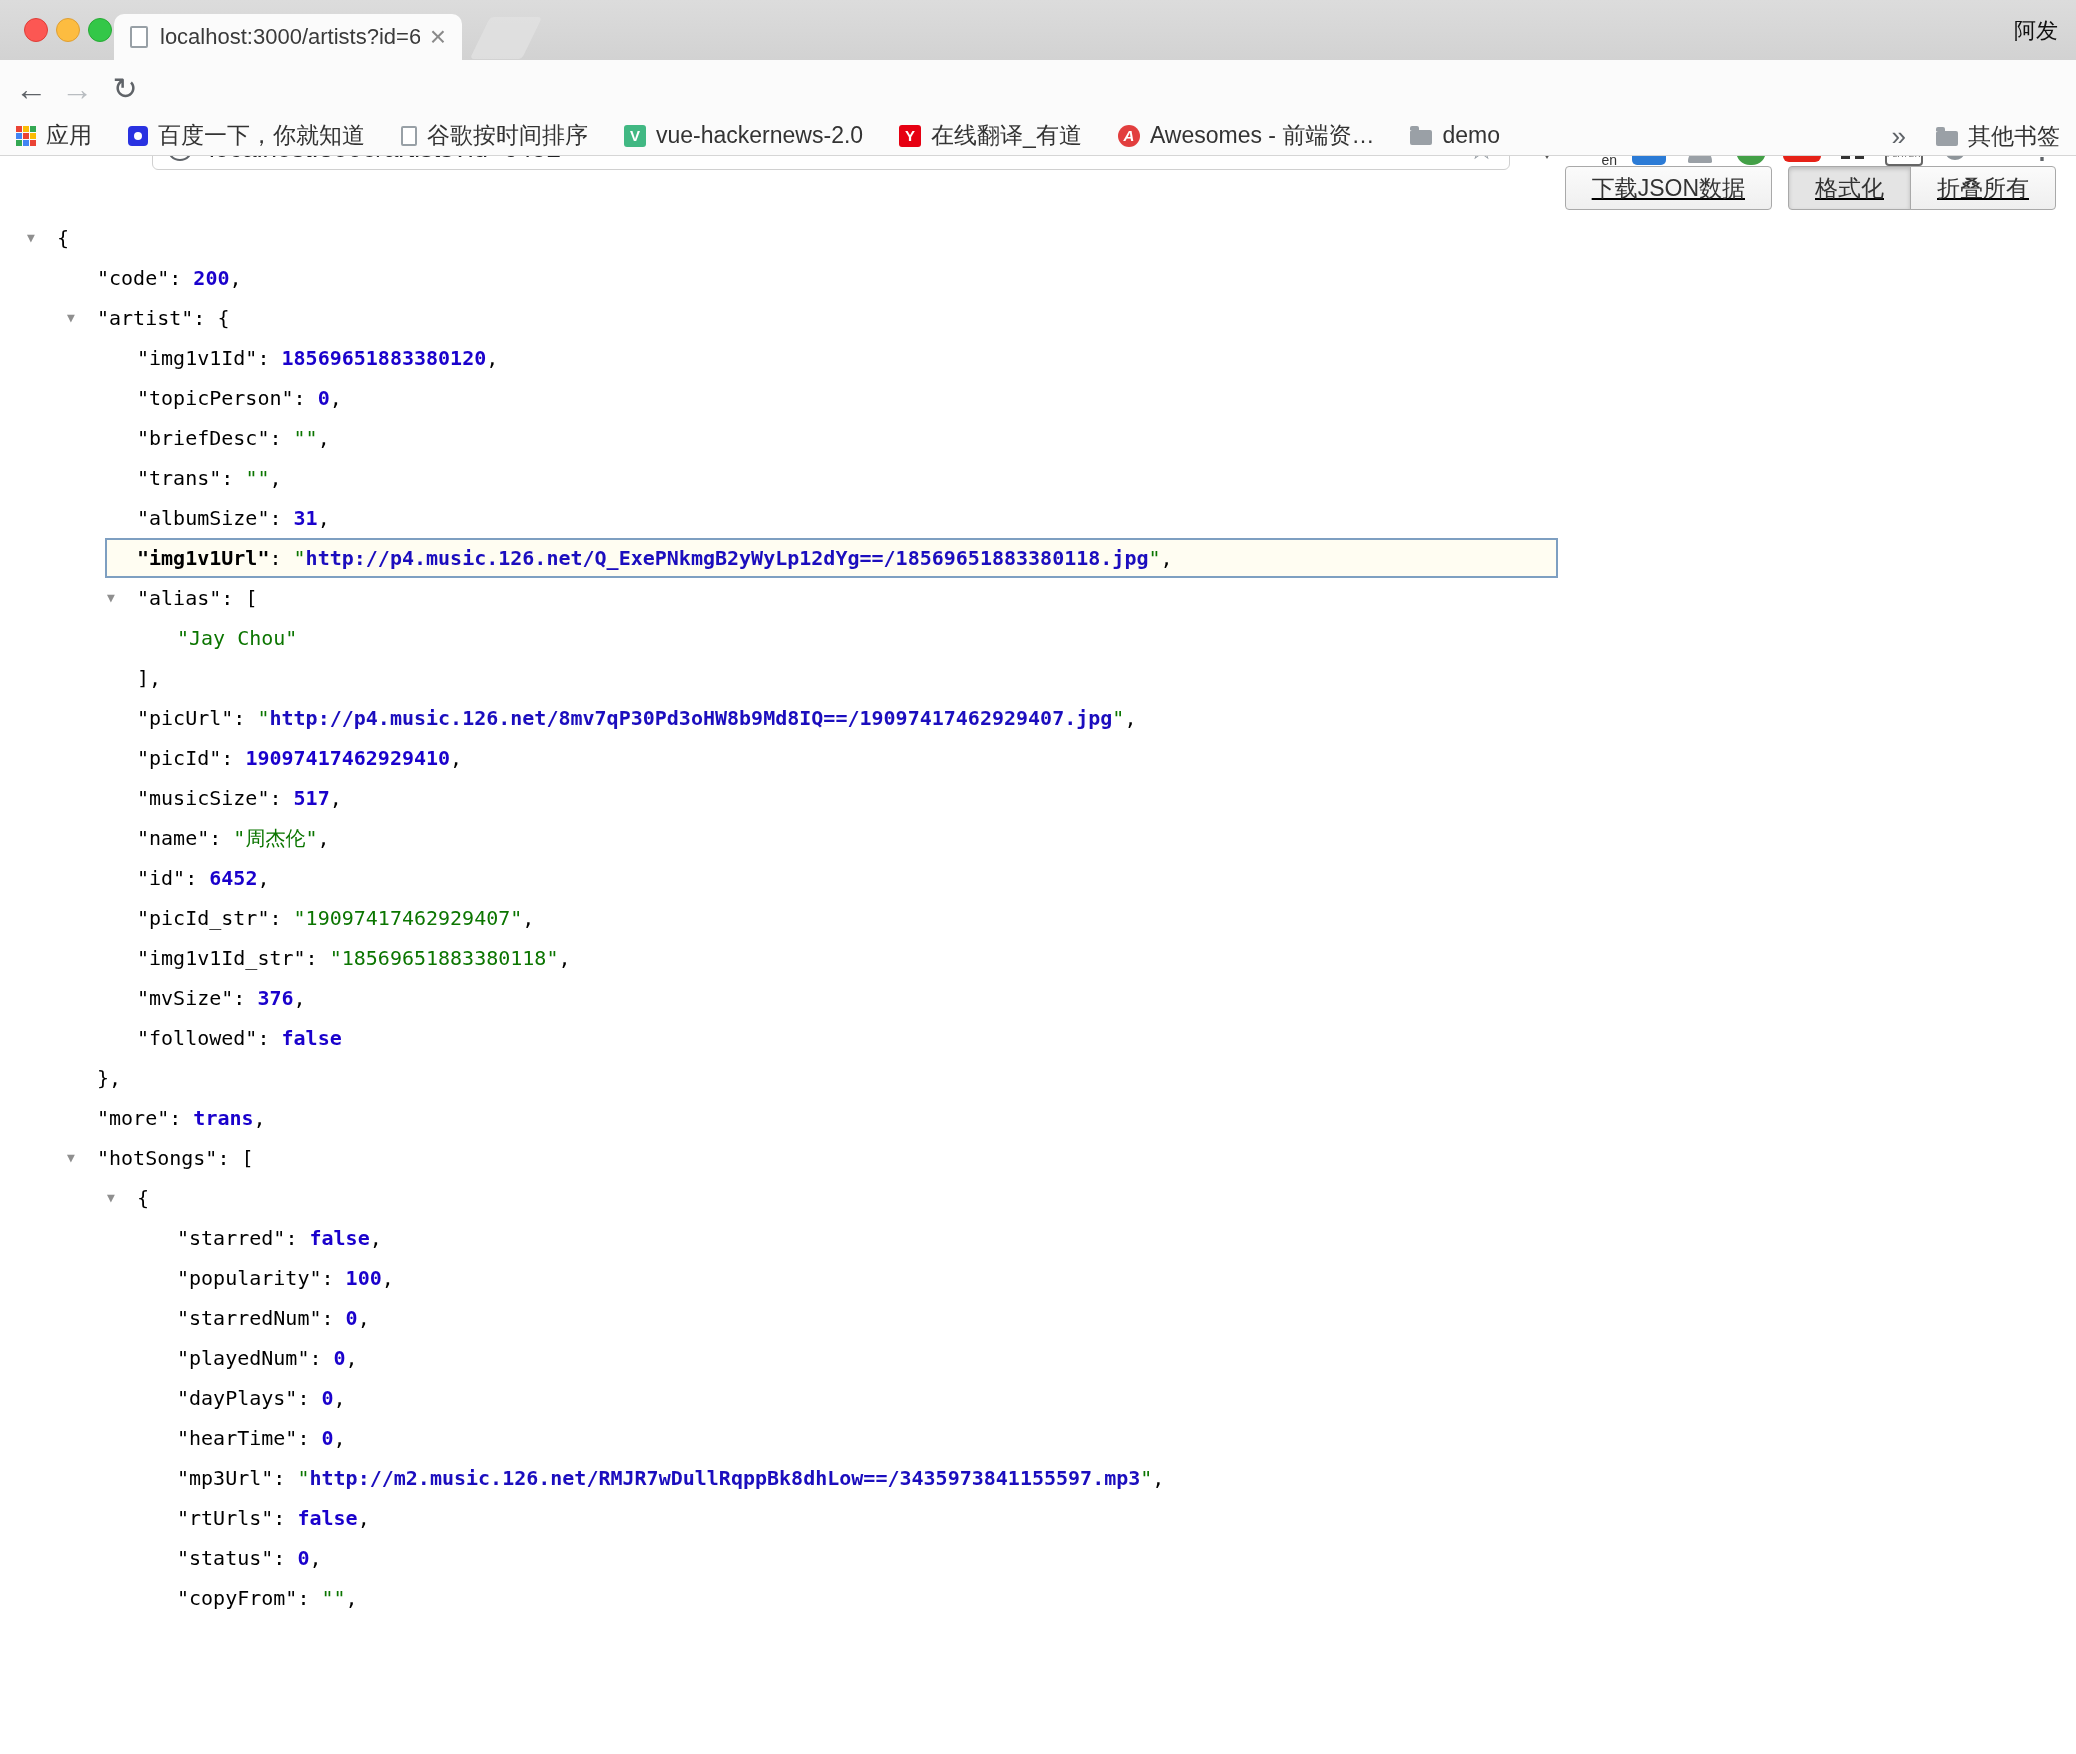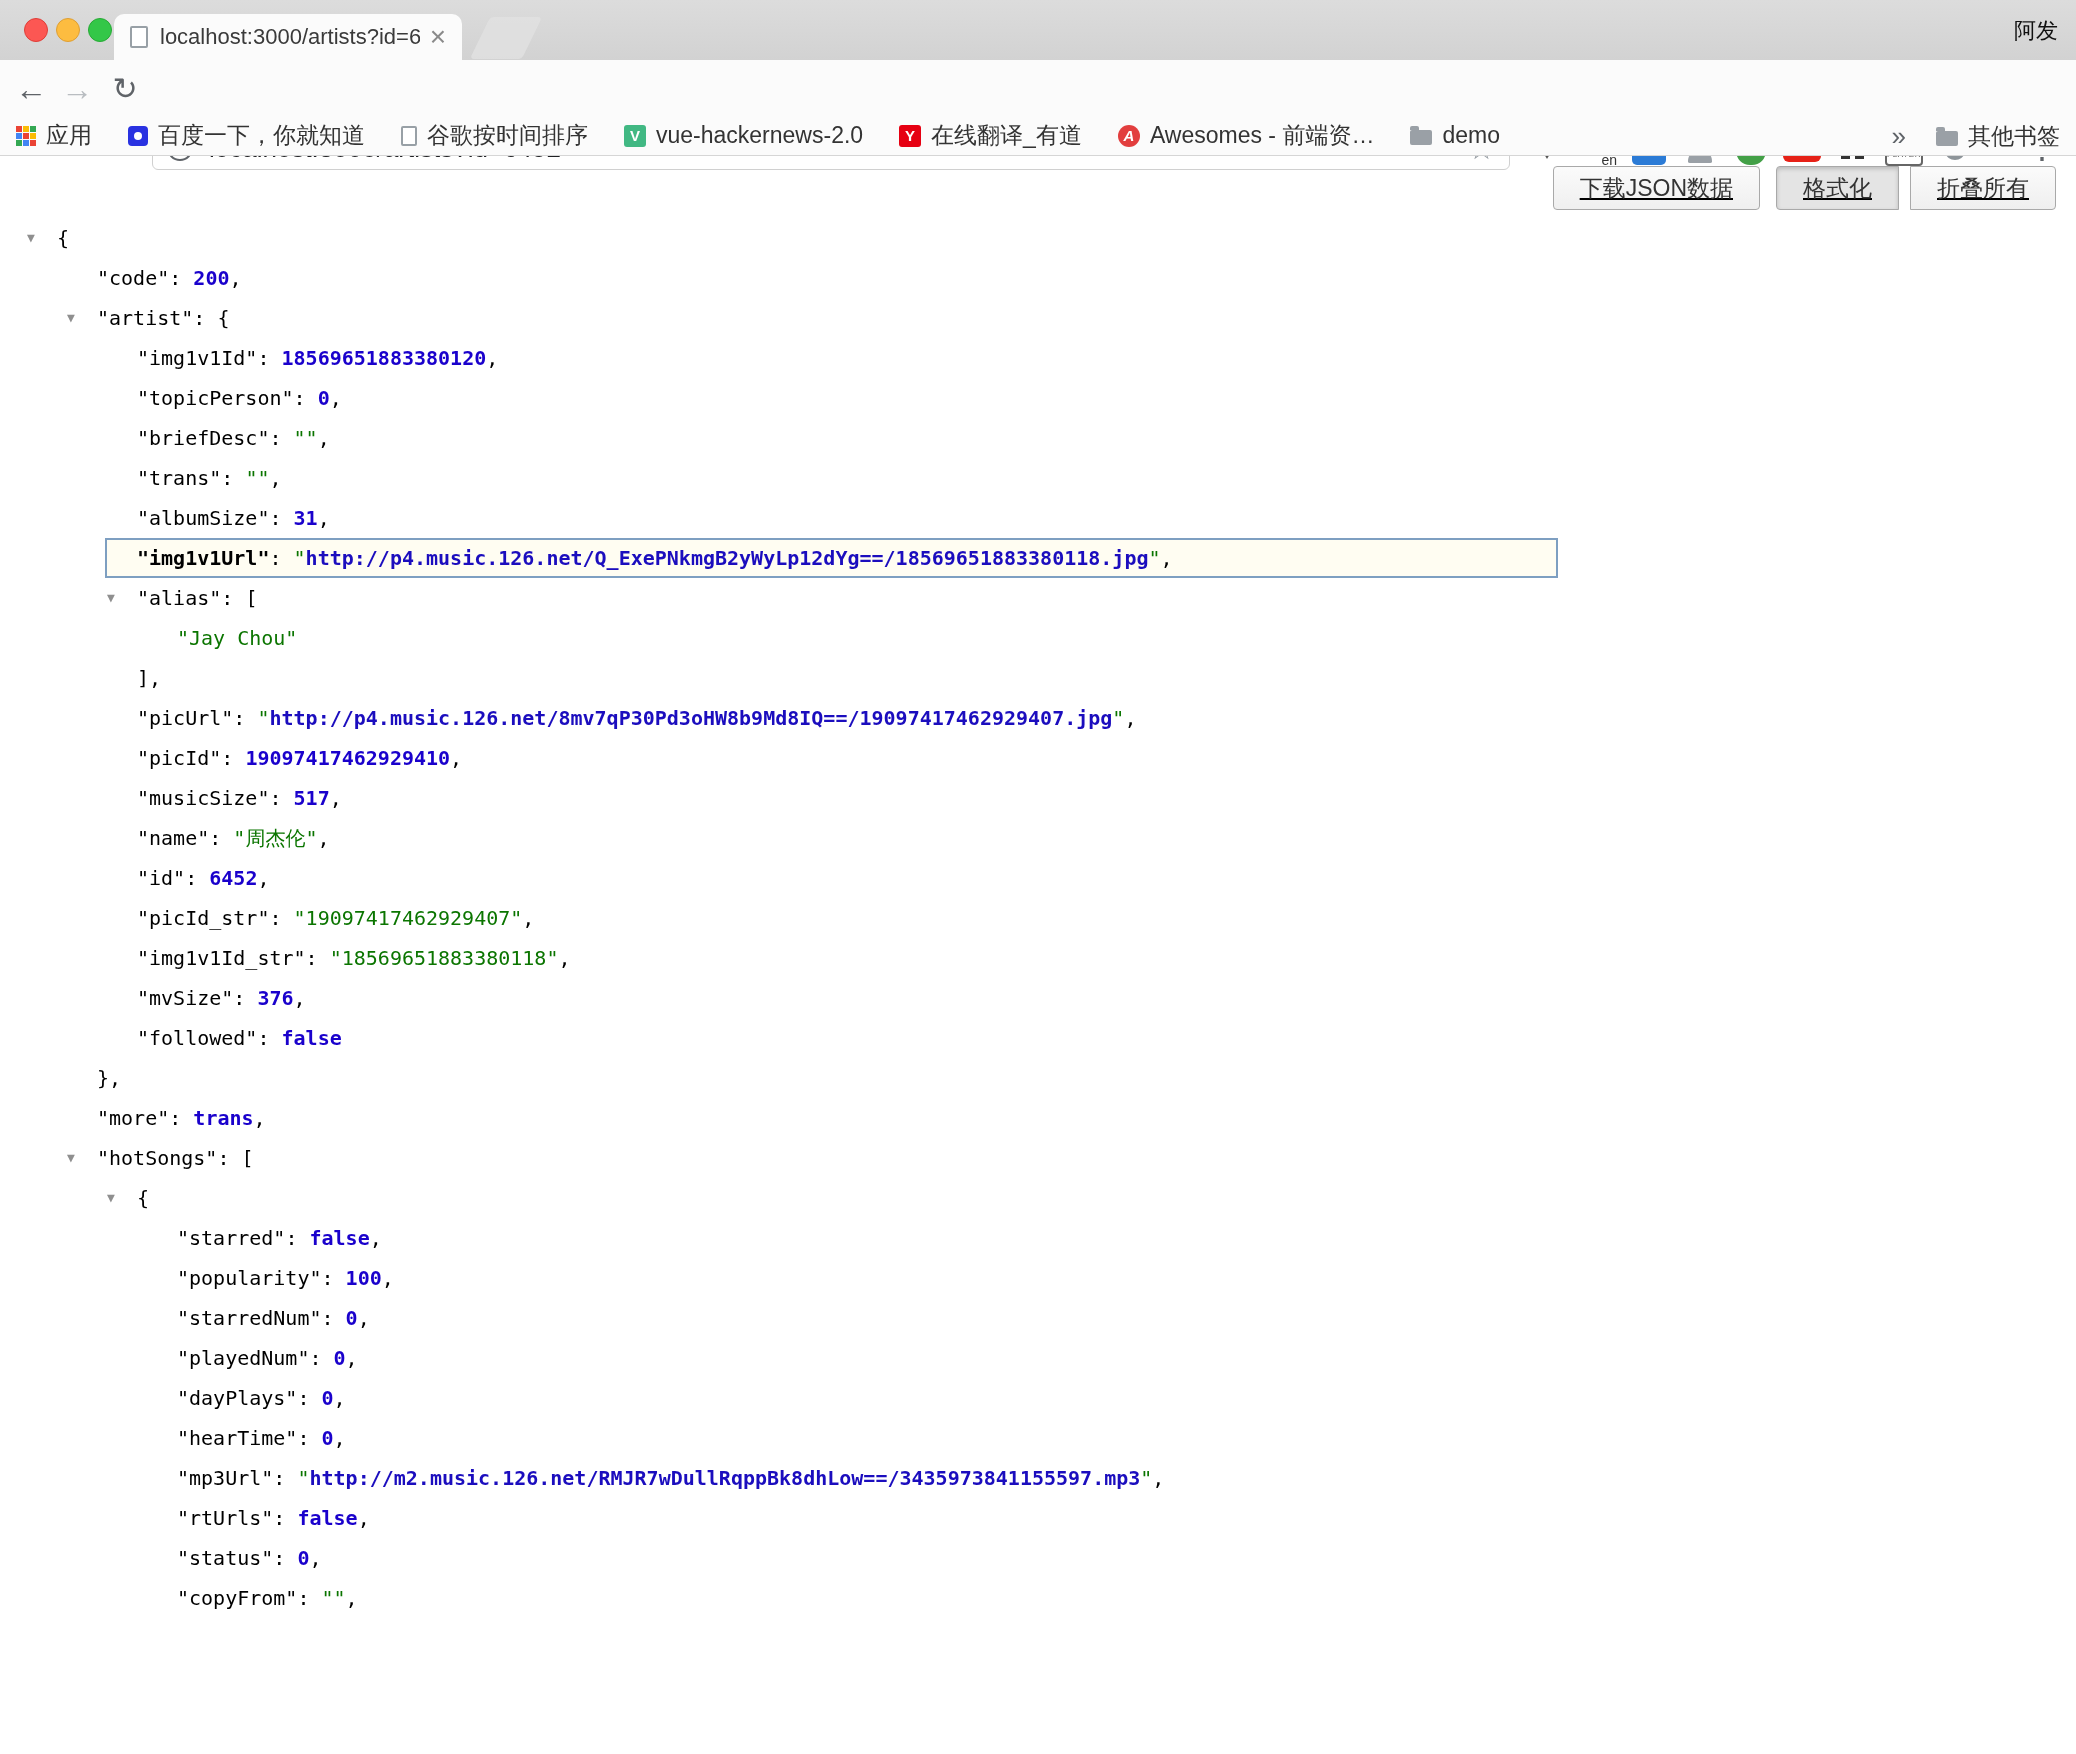"格式化" .seg { gap: 12px -> none }
